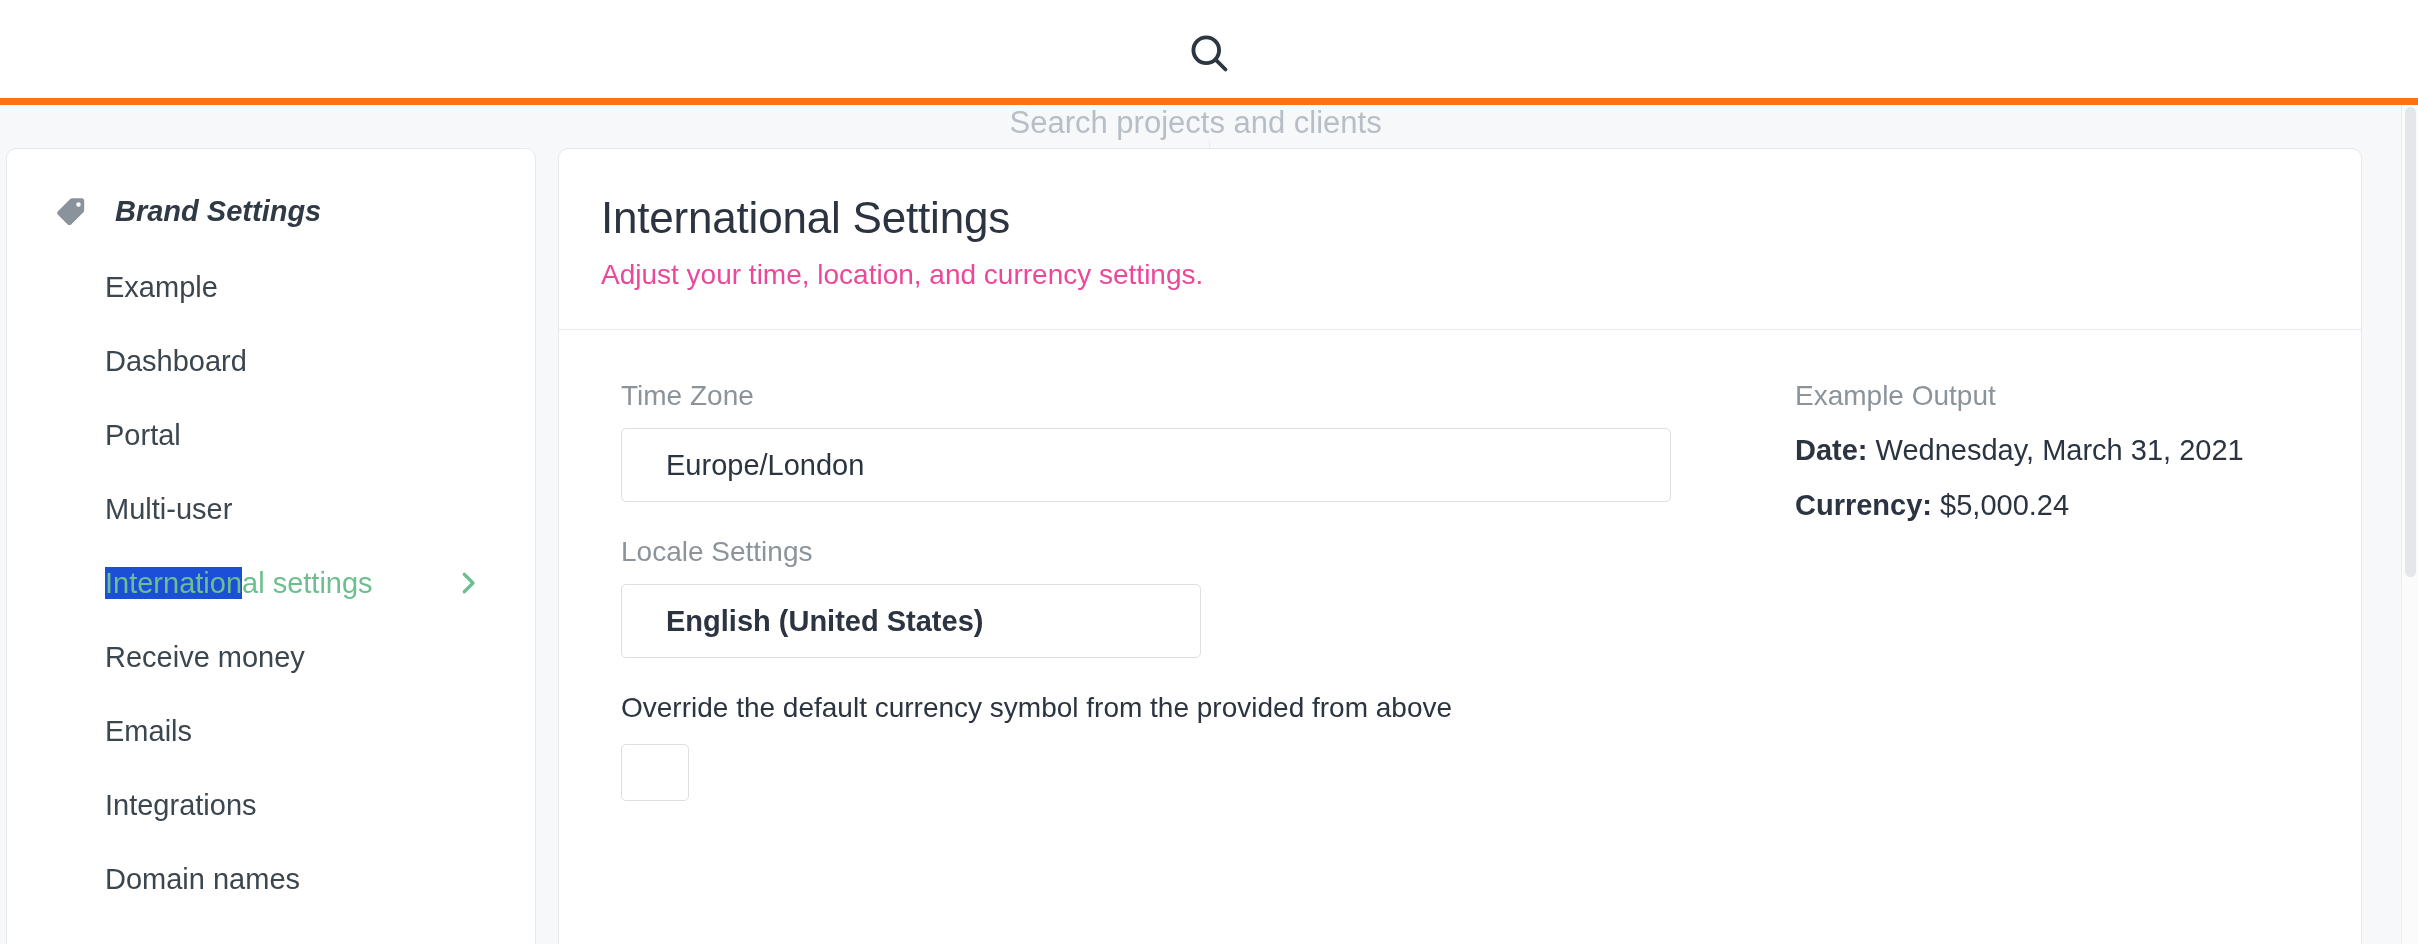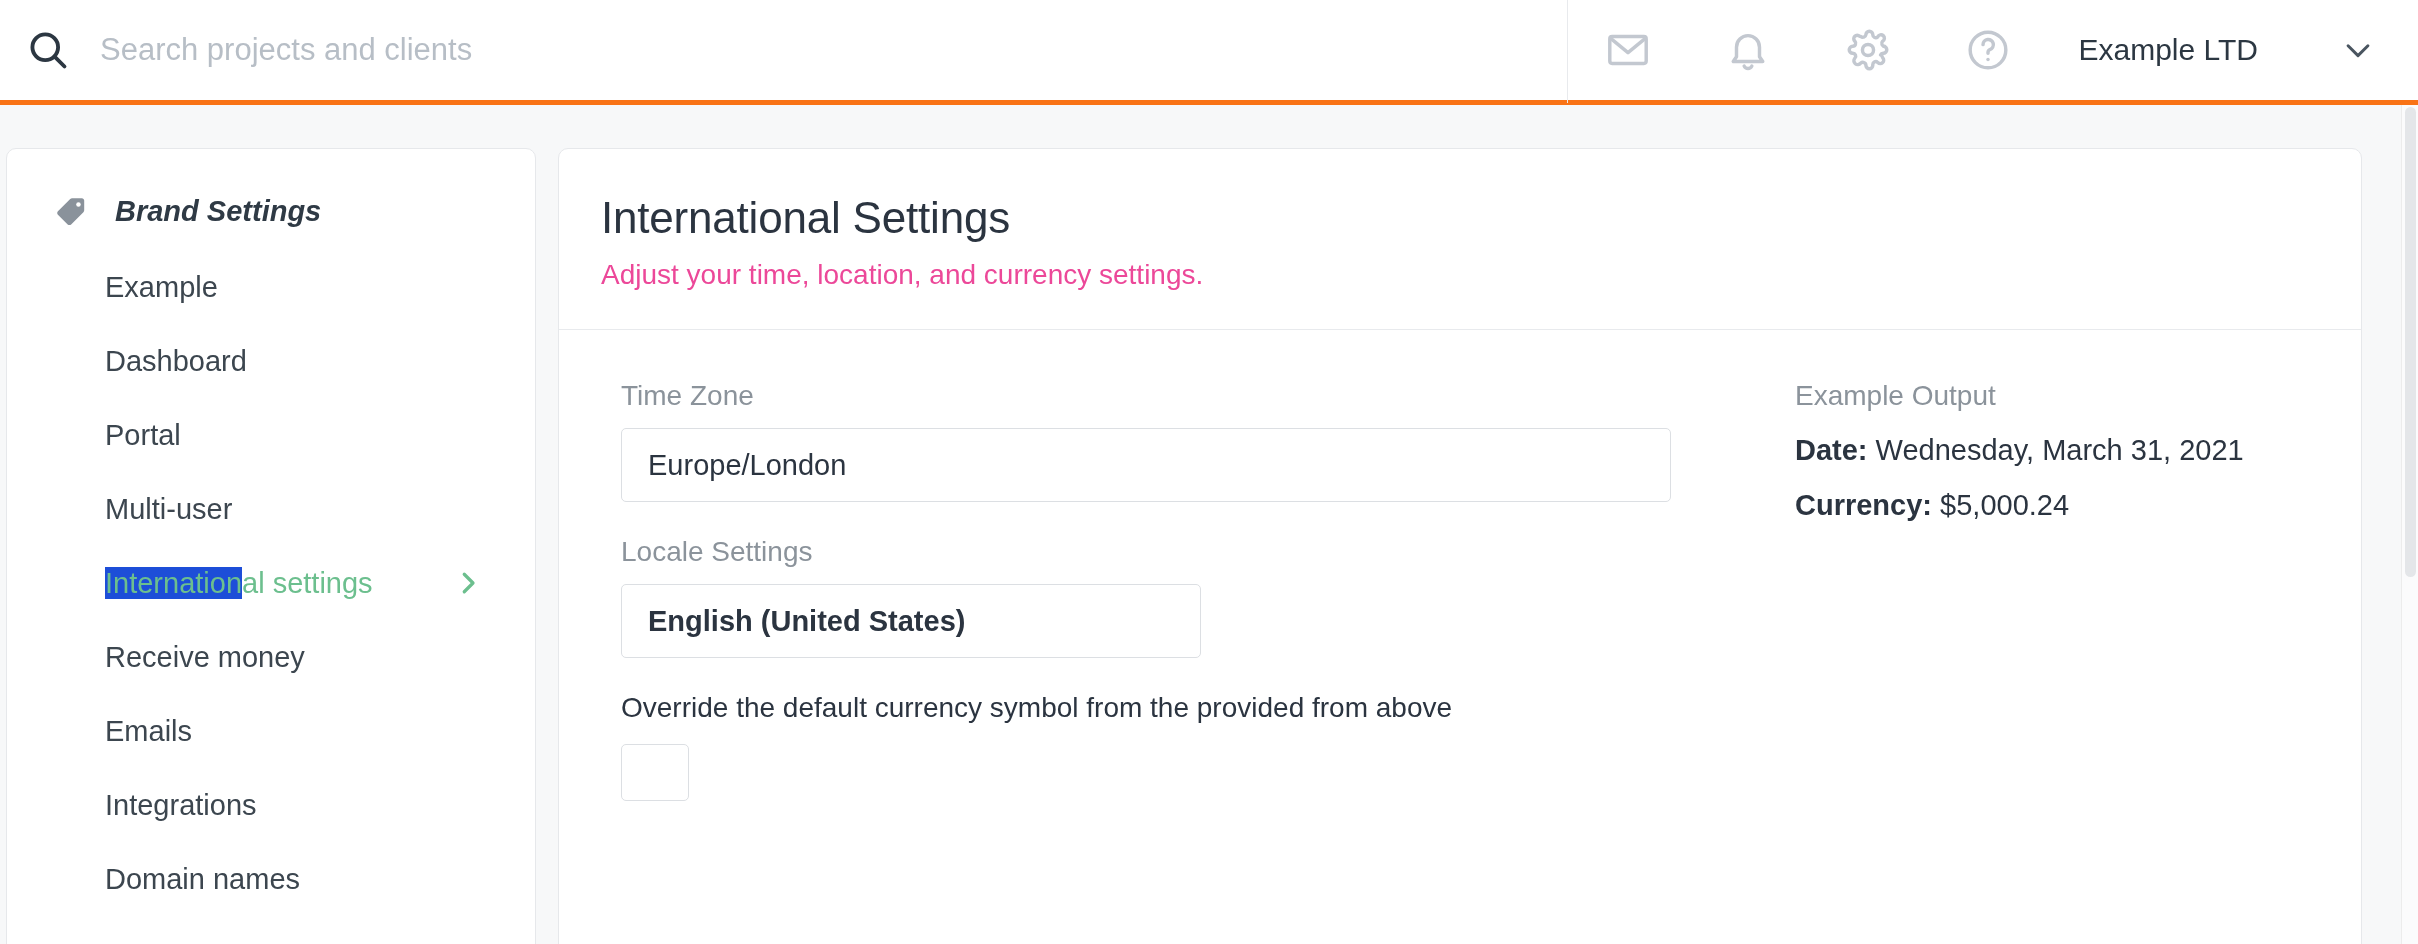"Search projects and clients" .topbar { border-bottom: 5px solid #f97316 -> 7px solid #f97316; flex-direction: none -> column }
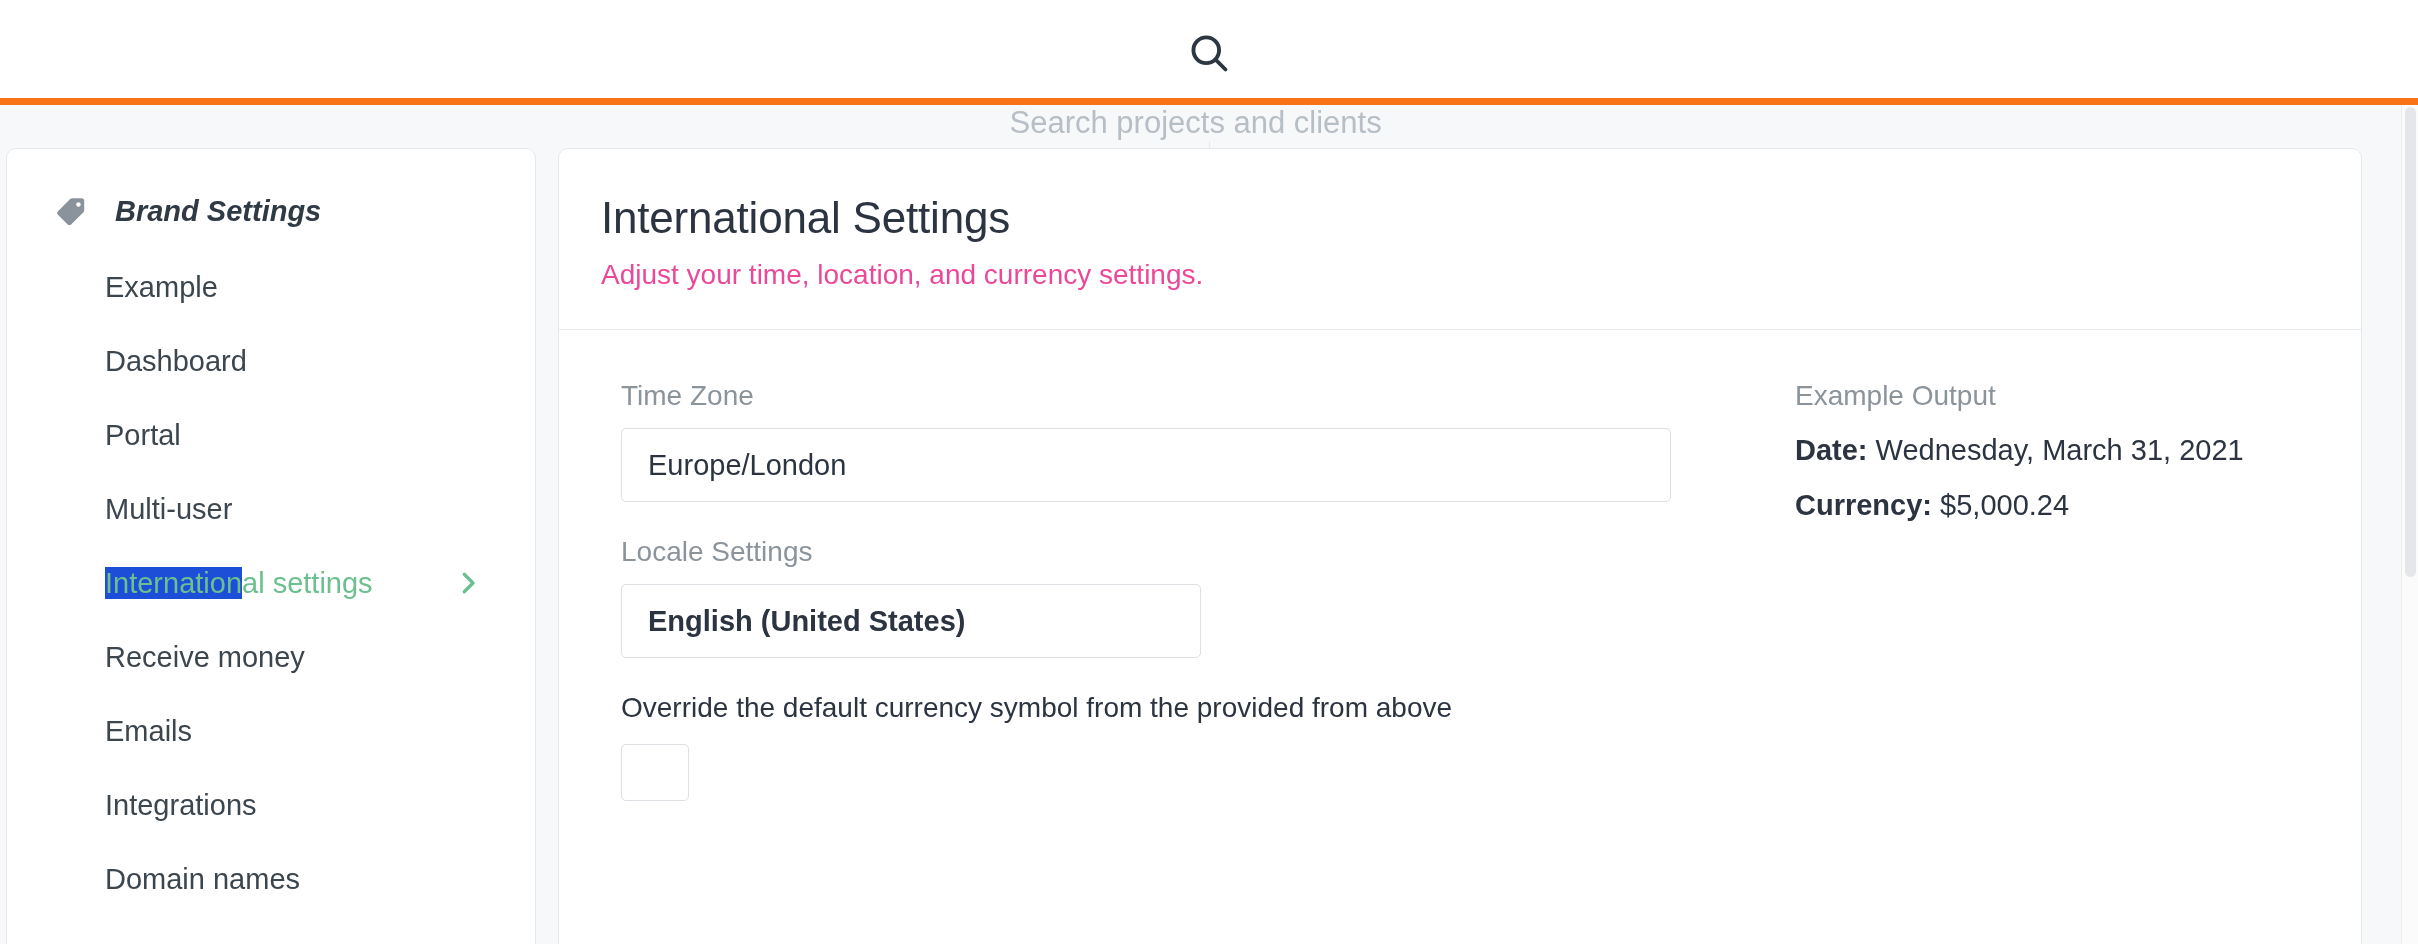"Europe/London" .select-box { padding: 0 26px -> 0 44px }
